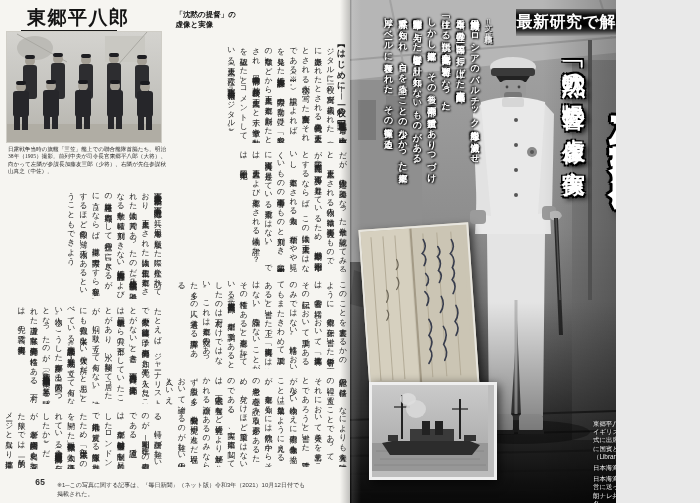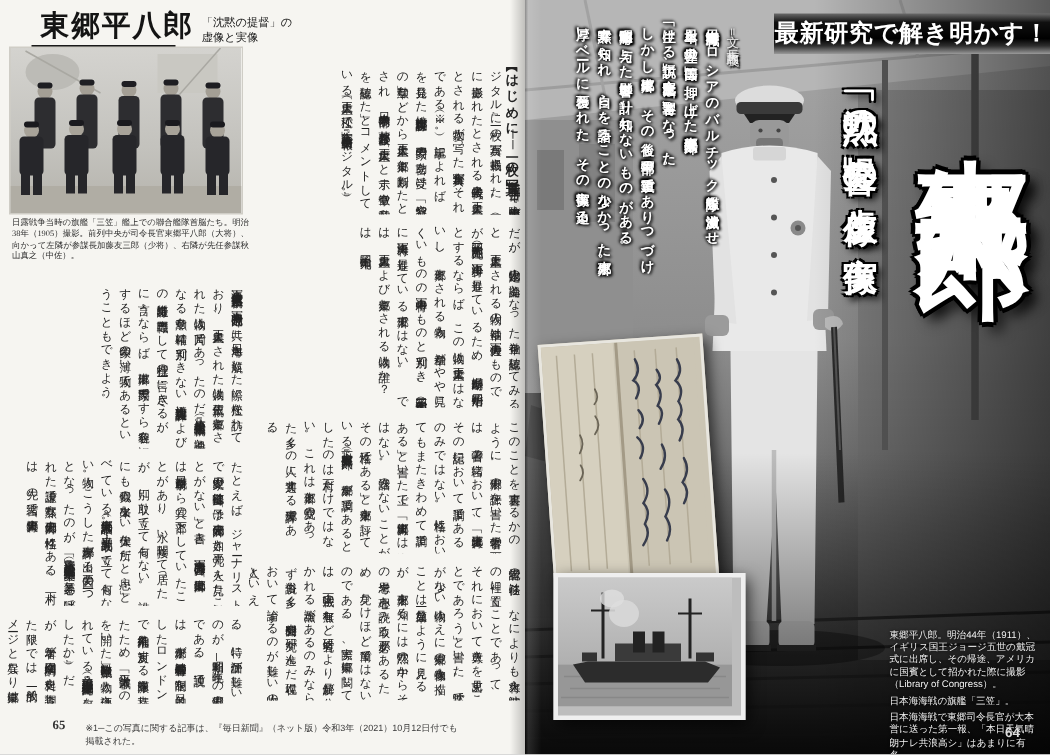"東郷平八郎" #spread { width: 700px -> 616px }
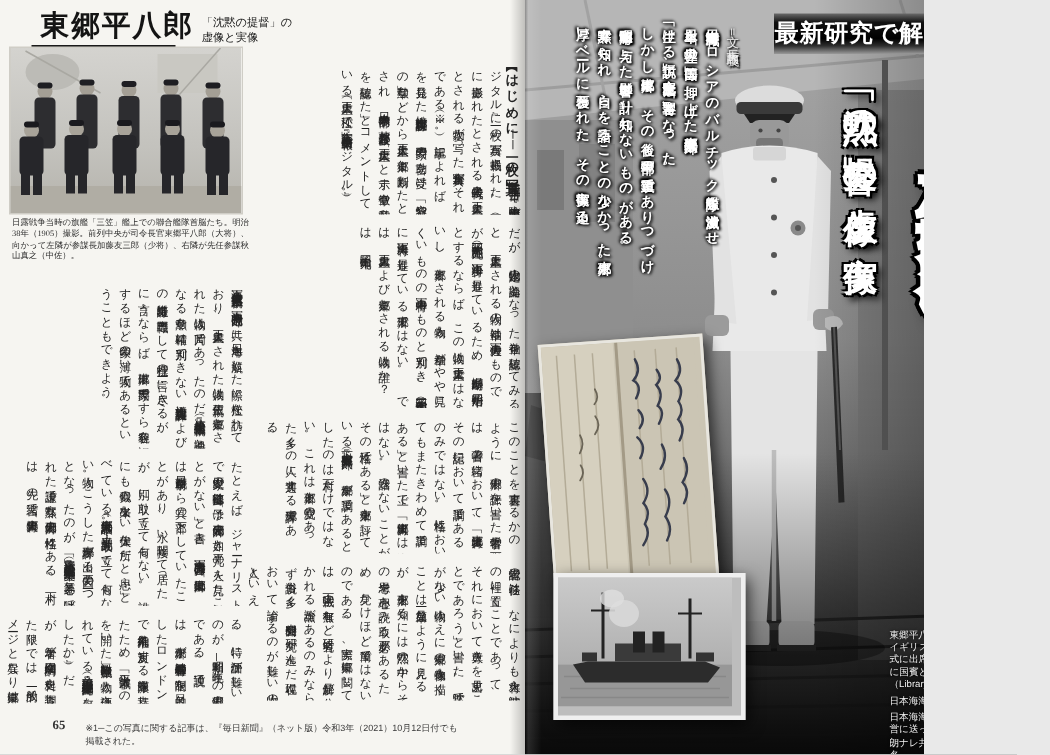"「沈黙の提督」の" .rh-sub { font-weight: normal -> bold; margin-left: none -> 41px }
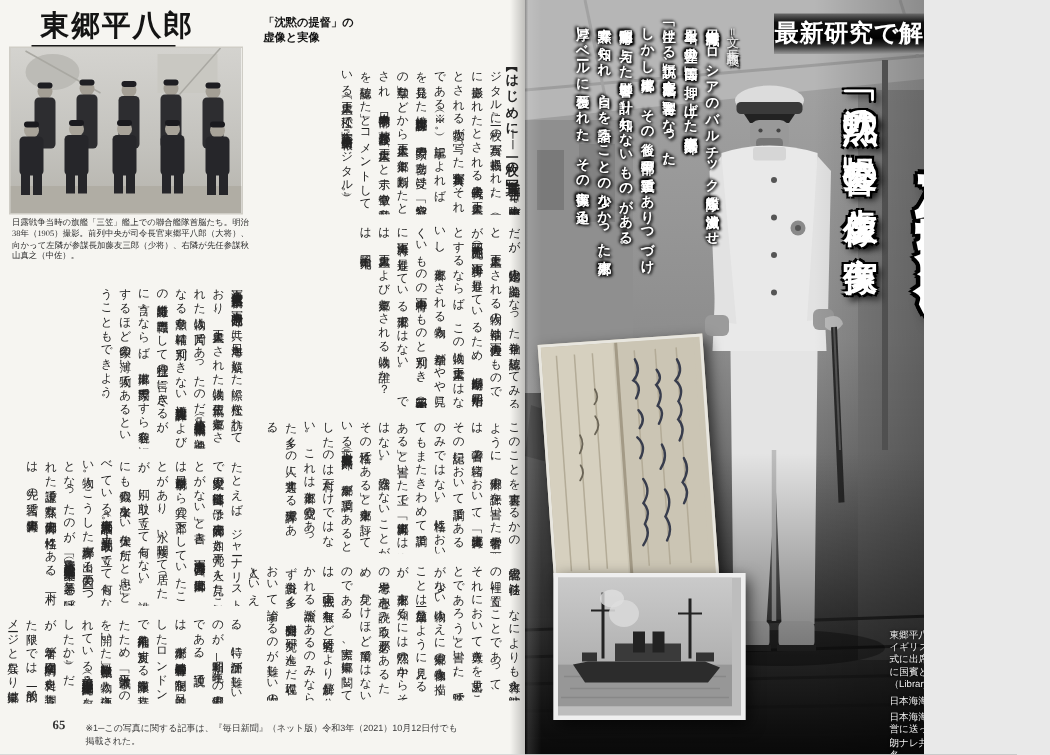"65" .pagenum-left { font-family: Liberation Serif, serif -> Liberation Mono, monospace }
